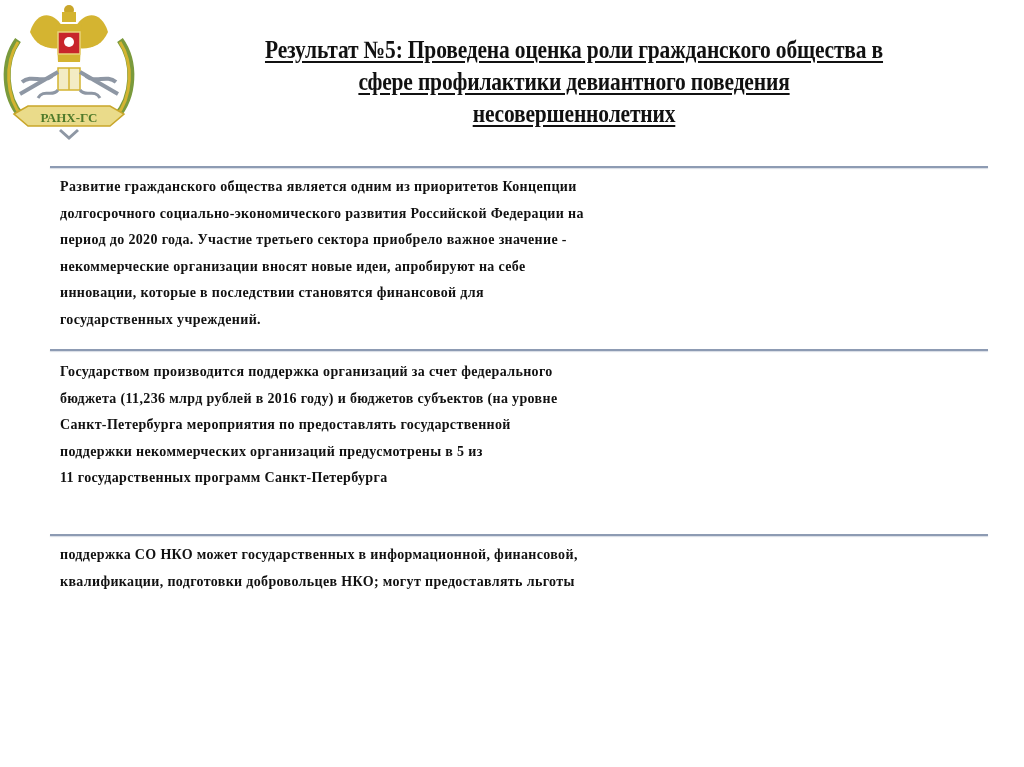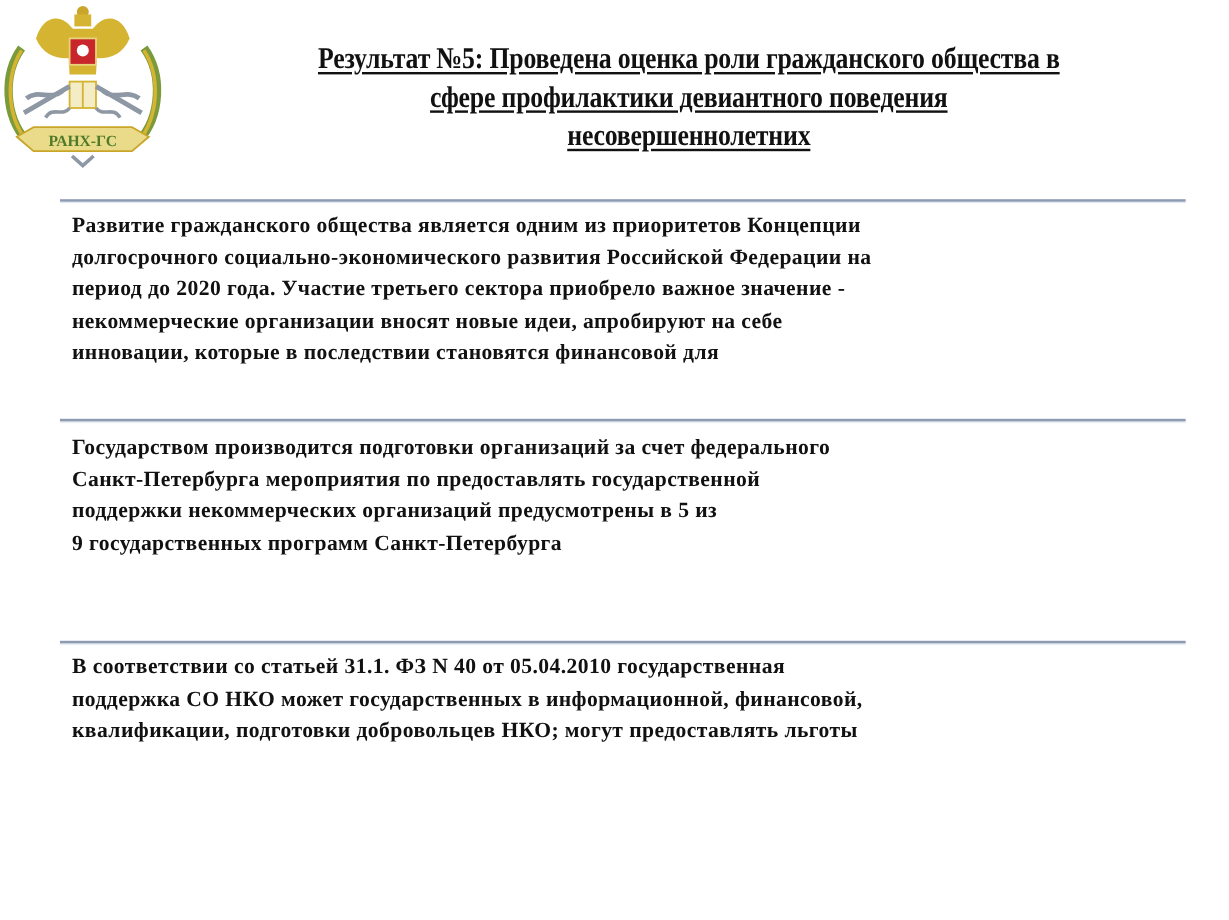"Развитие гражданского общества является" .block { font-size: 18px -> 14px }
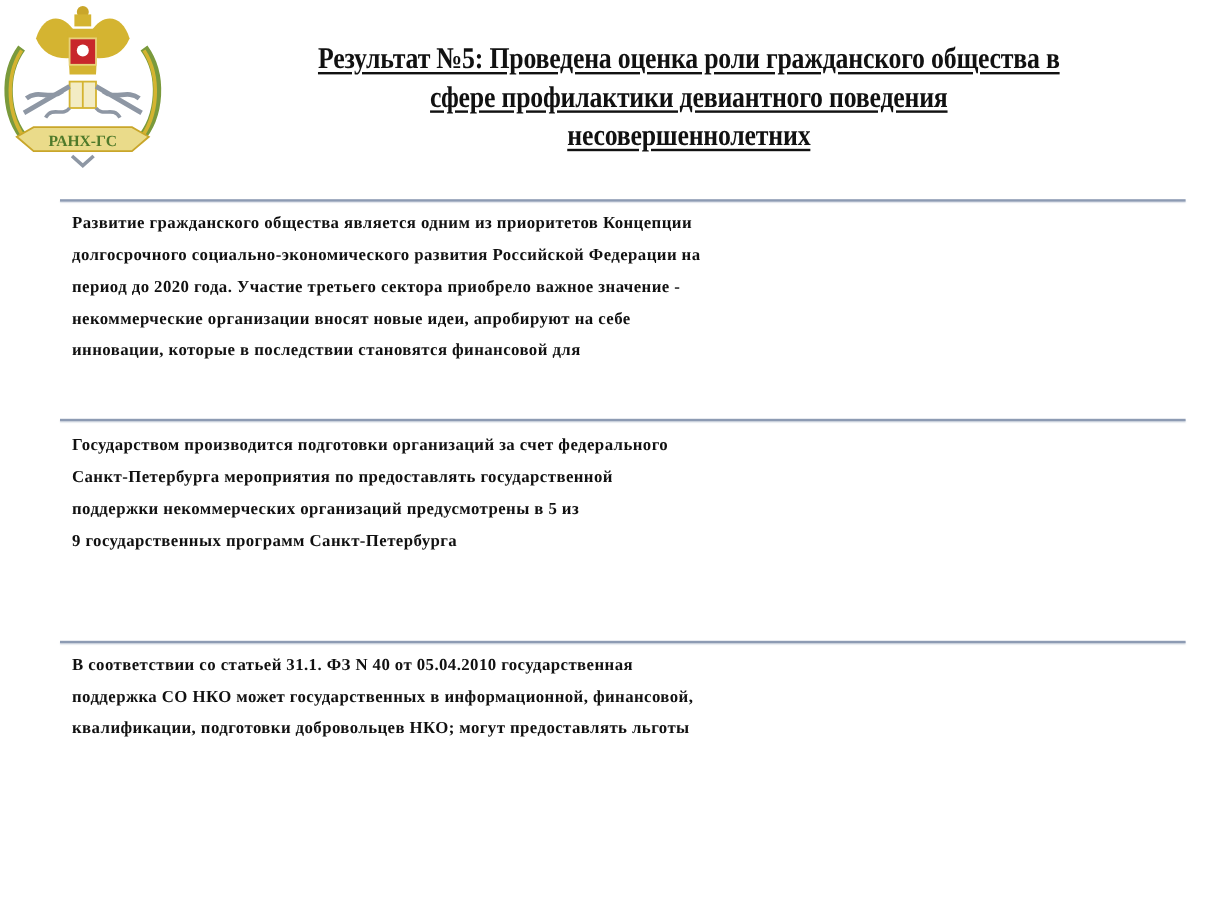"государственных учреждений." span { html: none -> <span>государственных учреждений.</span> }
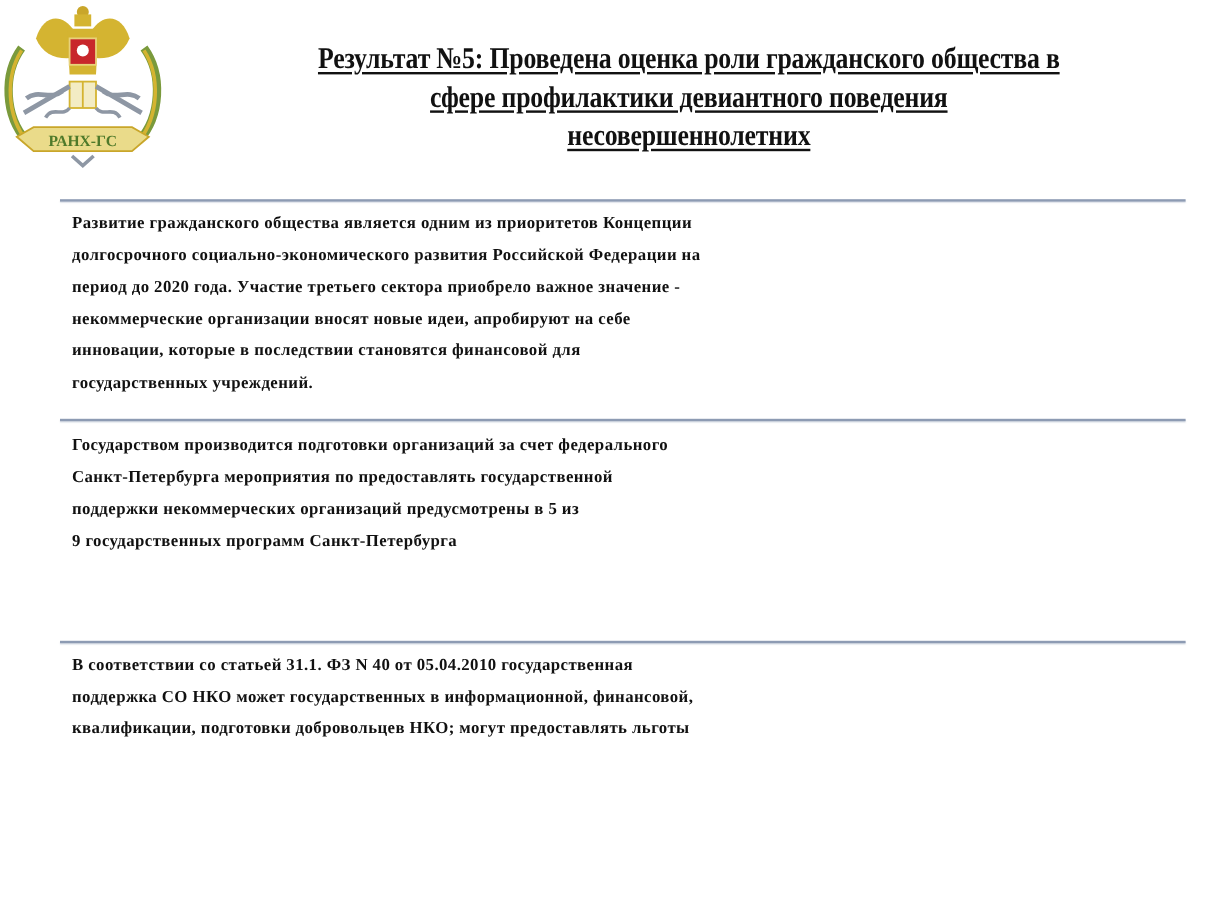"Государством производится подготовки" span { text: подготовки -> поддержка }
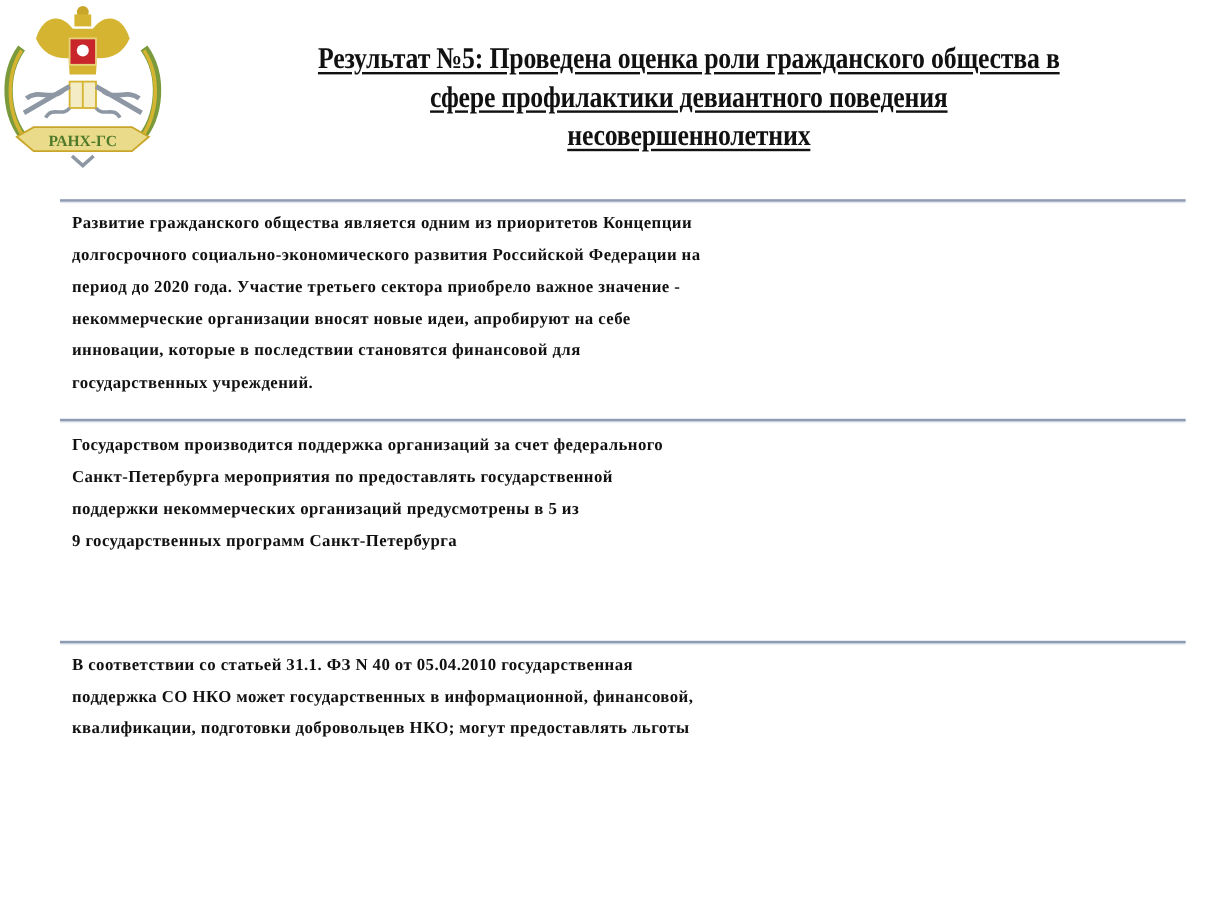"бюджета (11,236 млрд рублей в" span { html: none -> <span>бюджета (11,236 млрд рублей в 2016 году) и бюджетов субъектов (на уровне</span> }
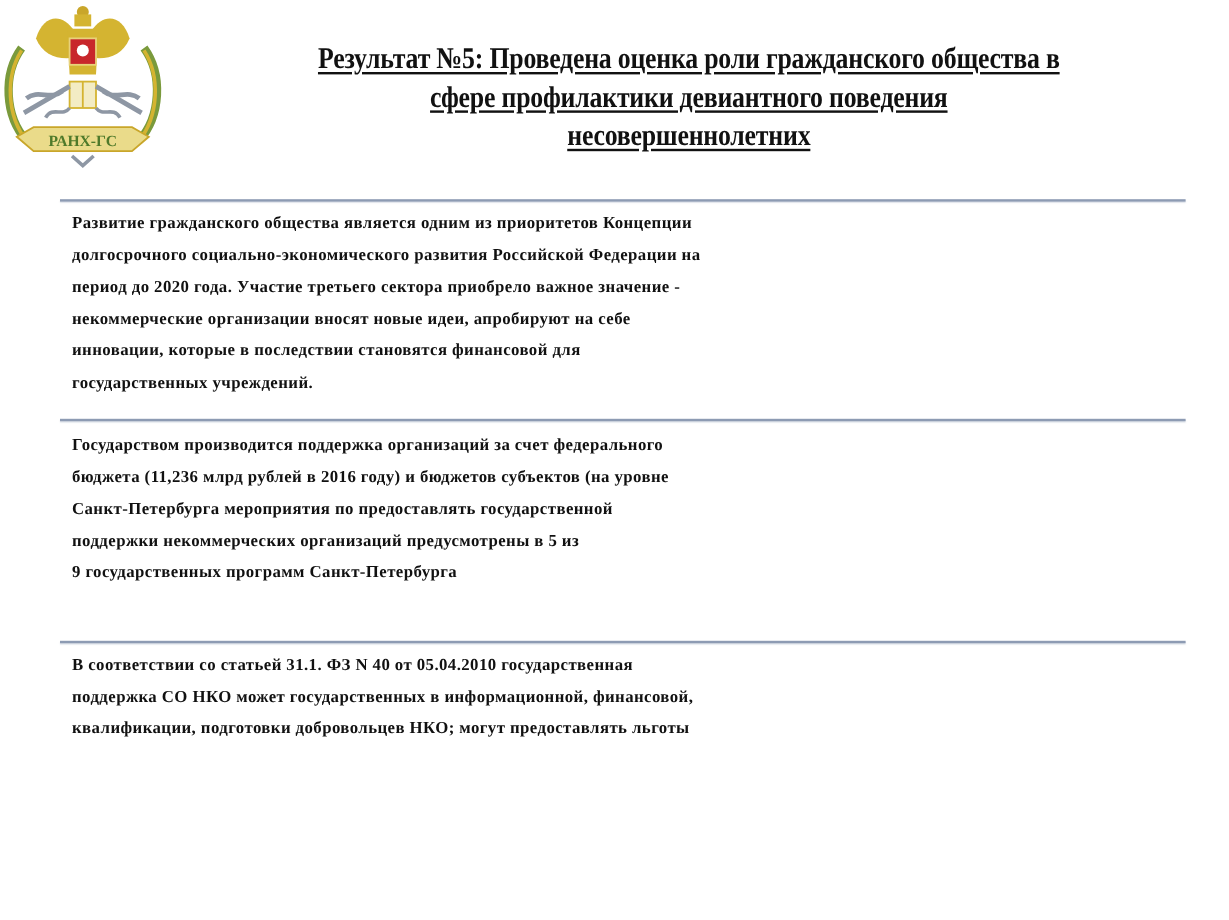"9 государственных программ" span { text: 9 -> 11 }
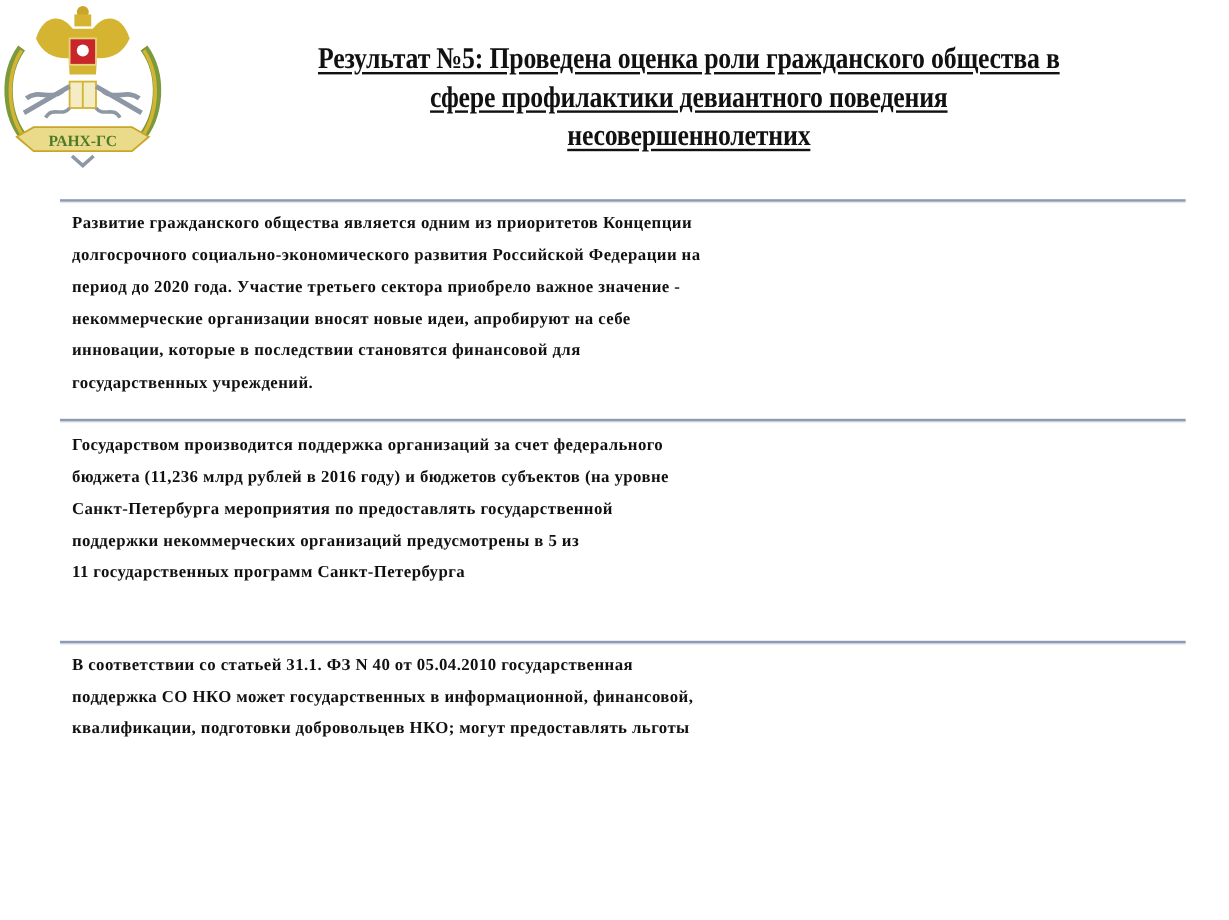"В соответствии со статьей 31.1." span { html: <span>В соответствии со статьей 31.1. ФЗ N 40 от 05.04.2010 государственная</span> -> none }
